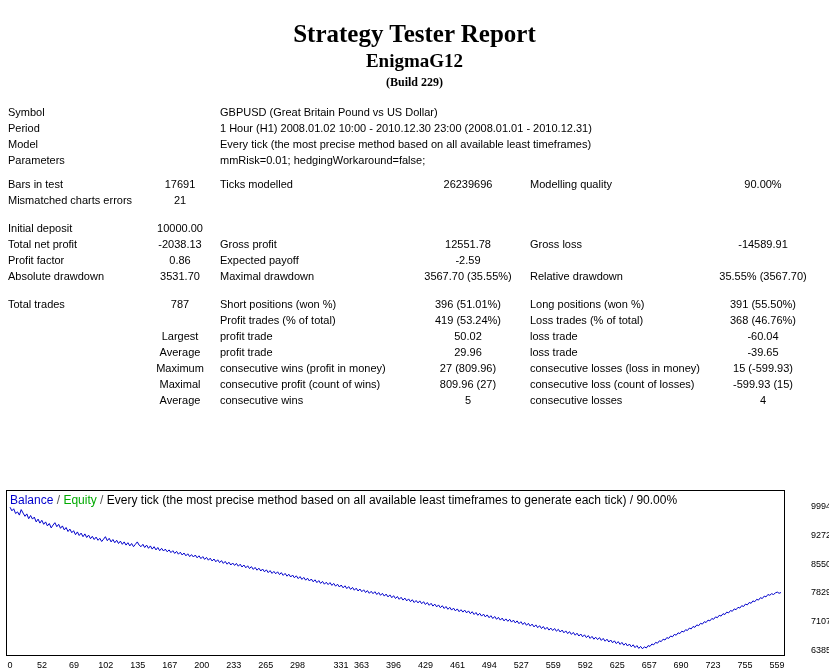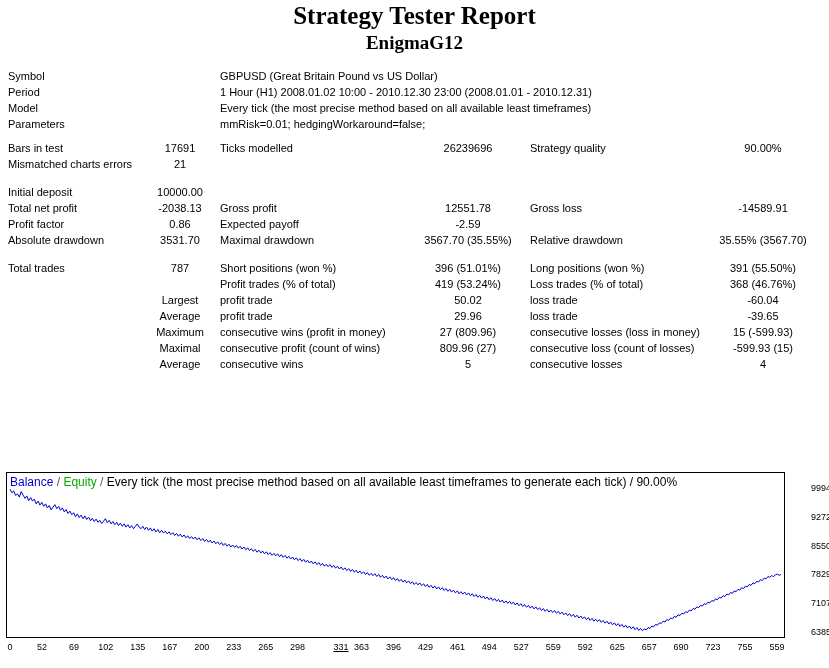"Strategy Tester Report" .title { margin-top: 2px -> 20px }
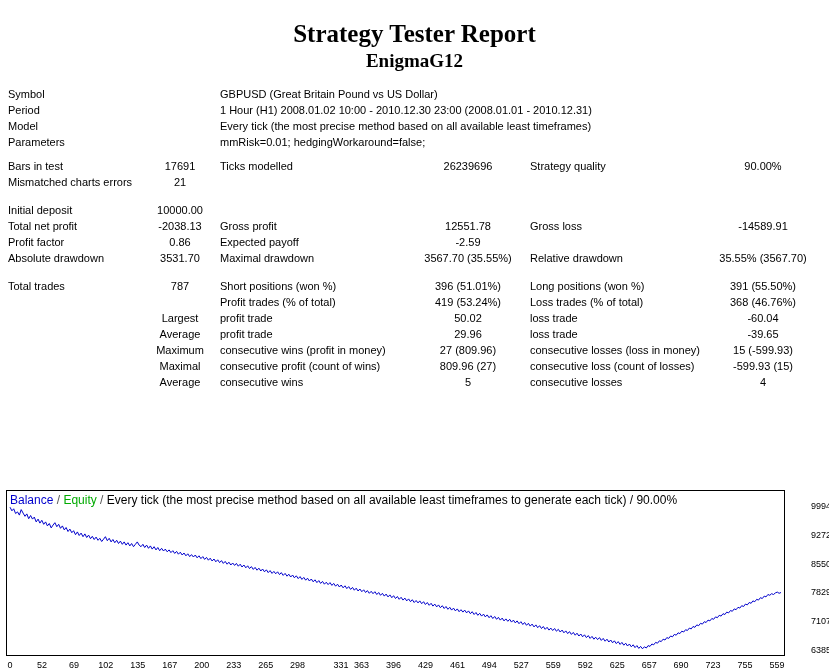"(Build 229)" div.build { html: none -> <div>(Build 229)</div> }
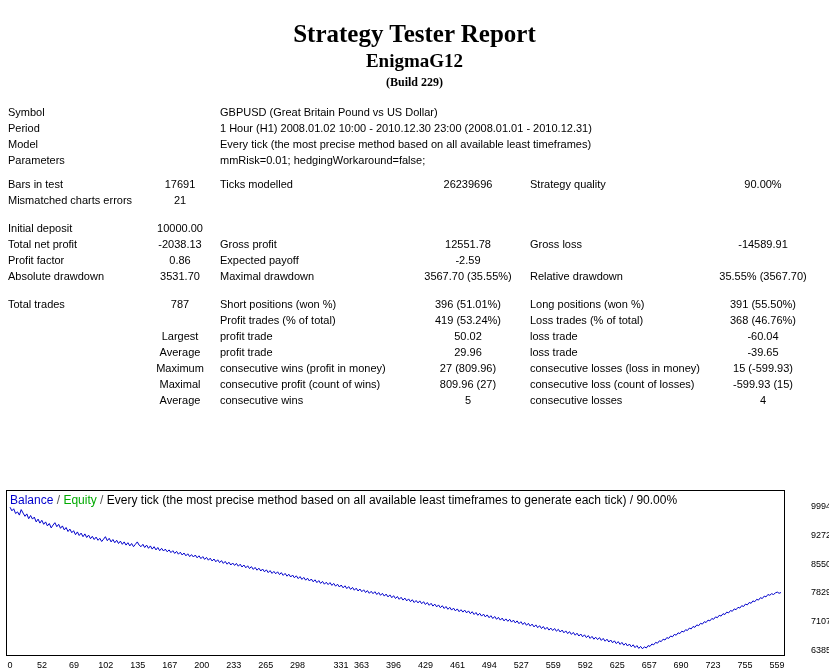"Strategy quality" td.lbl { text: Strategy -> Modelling }
